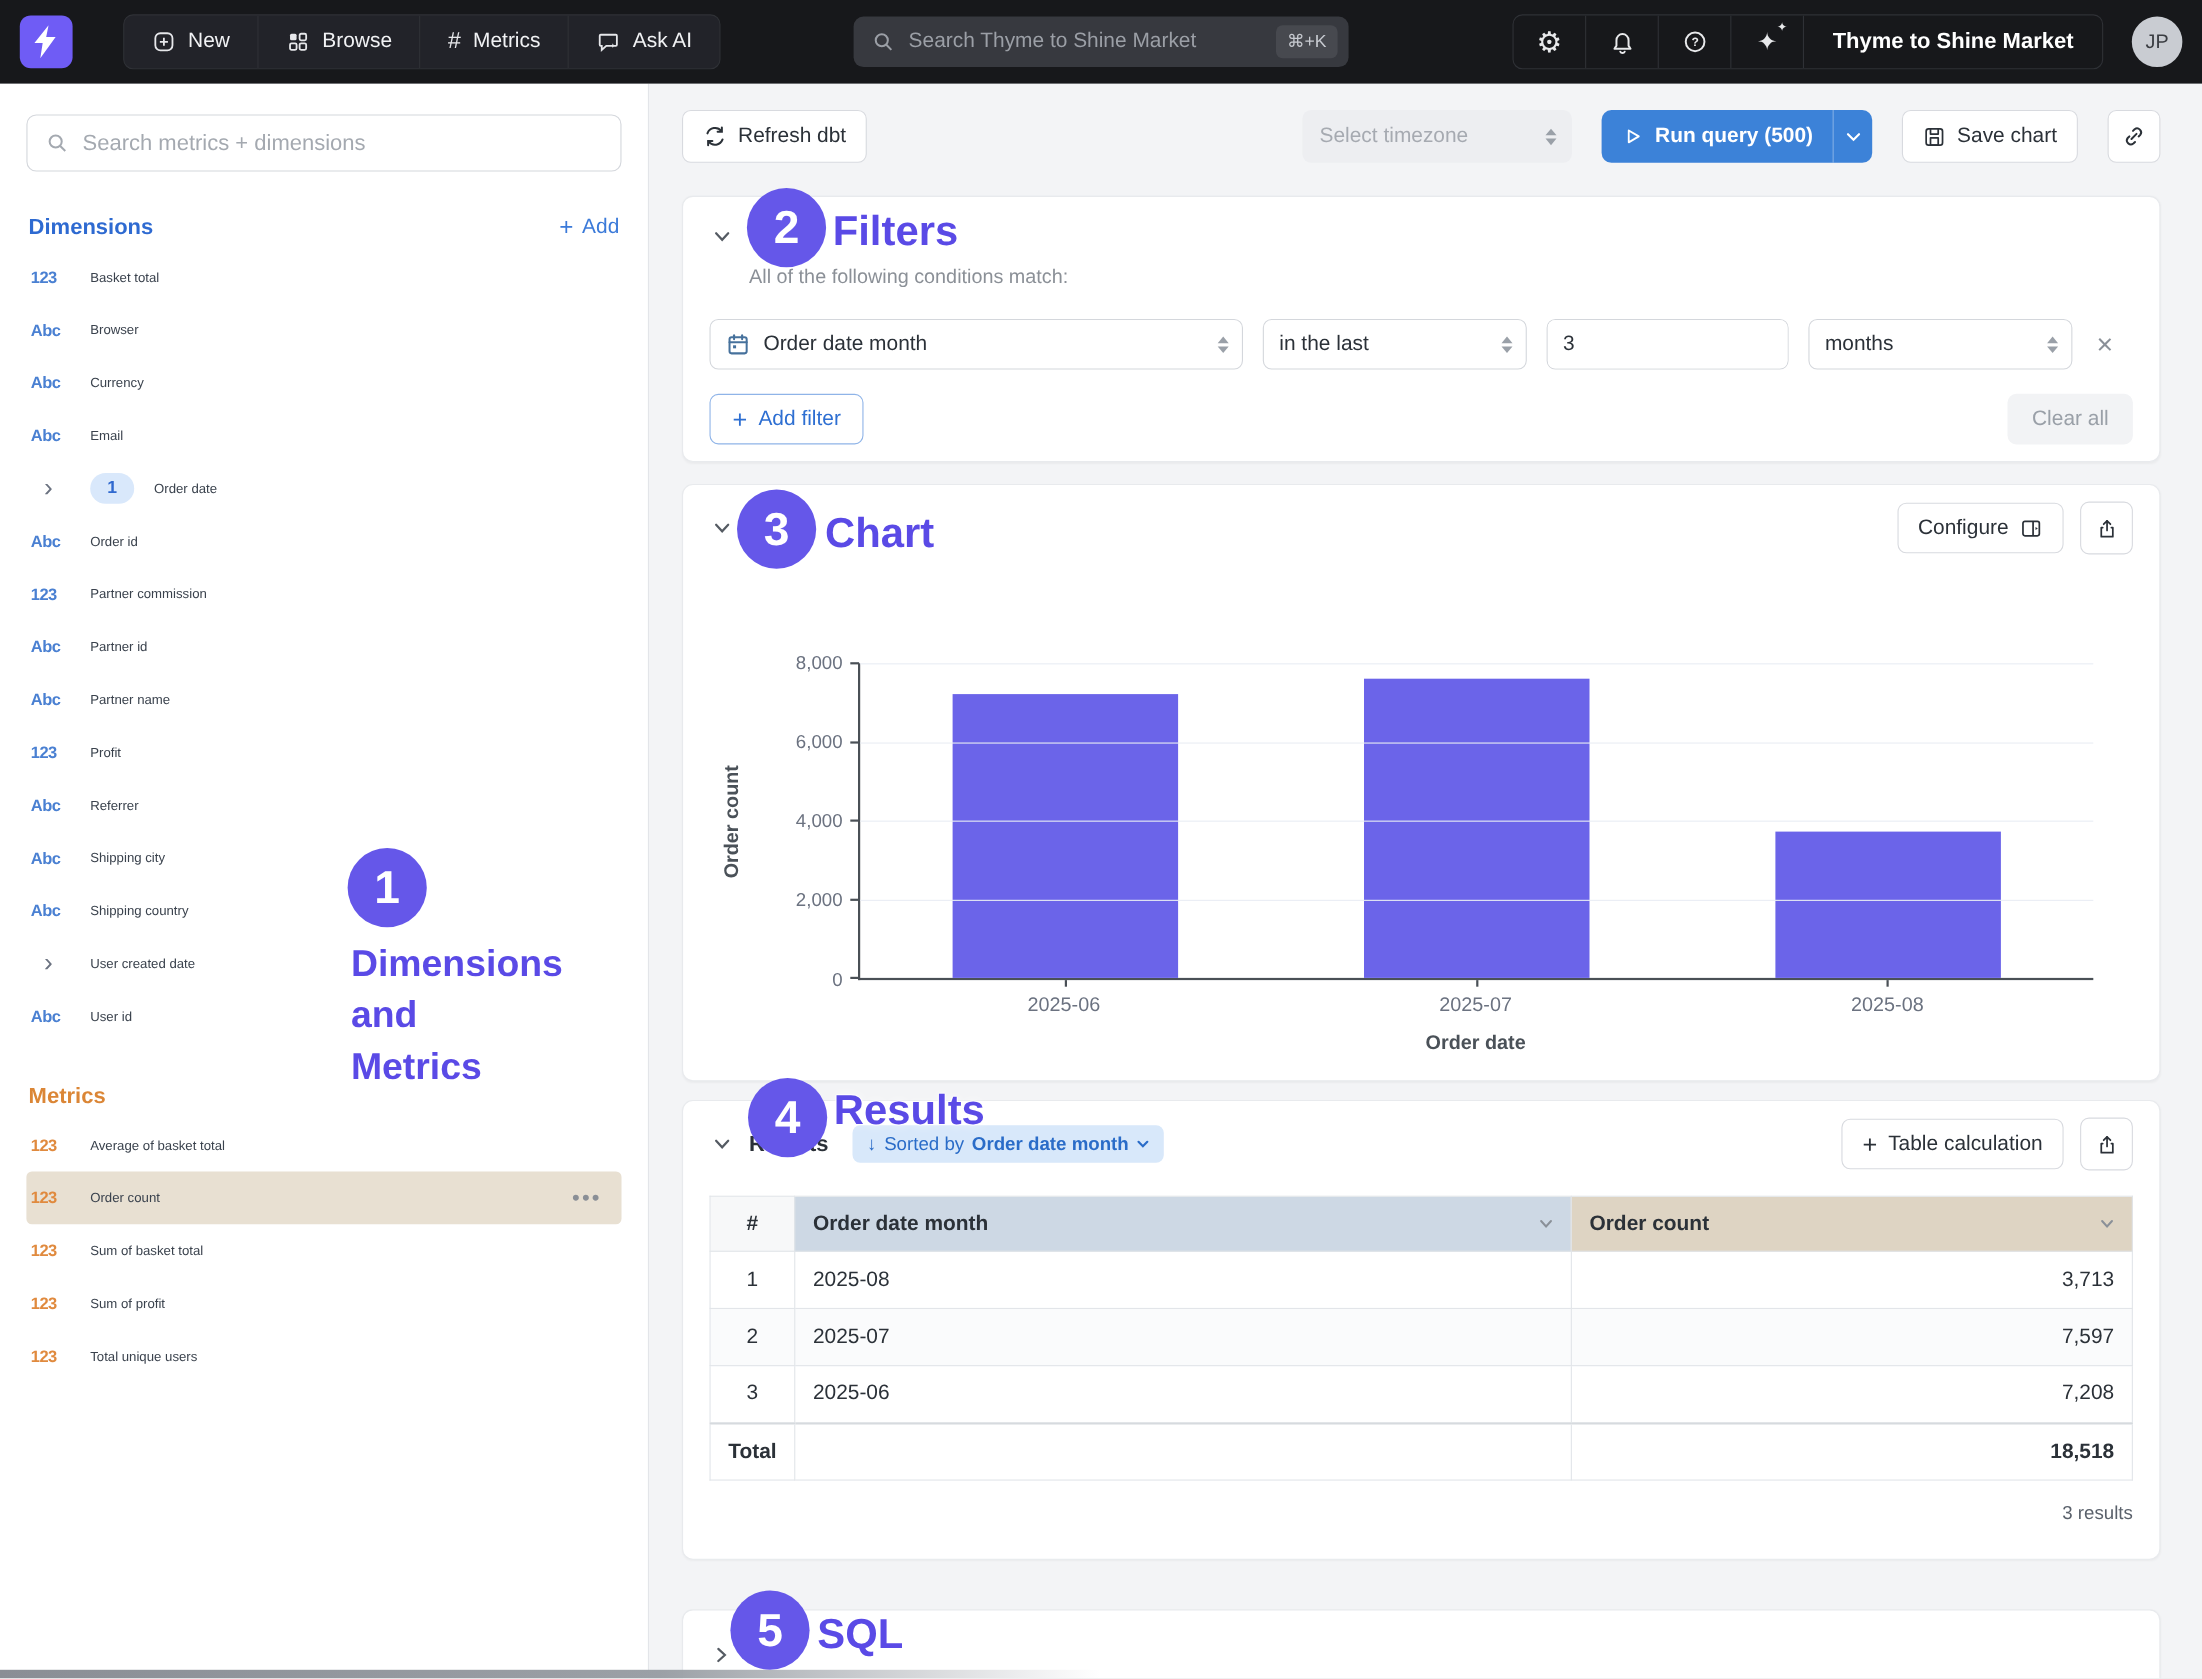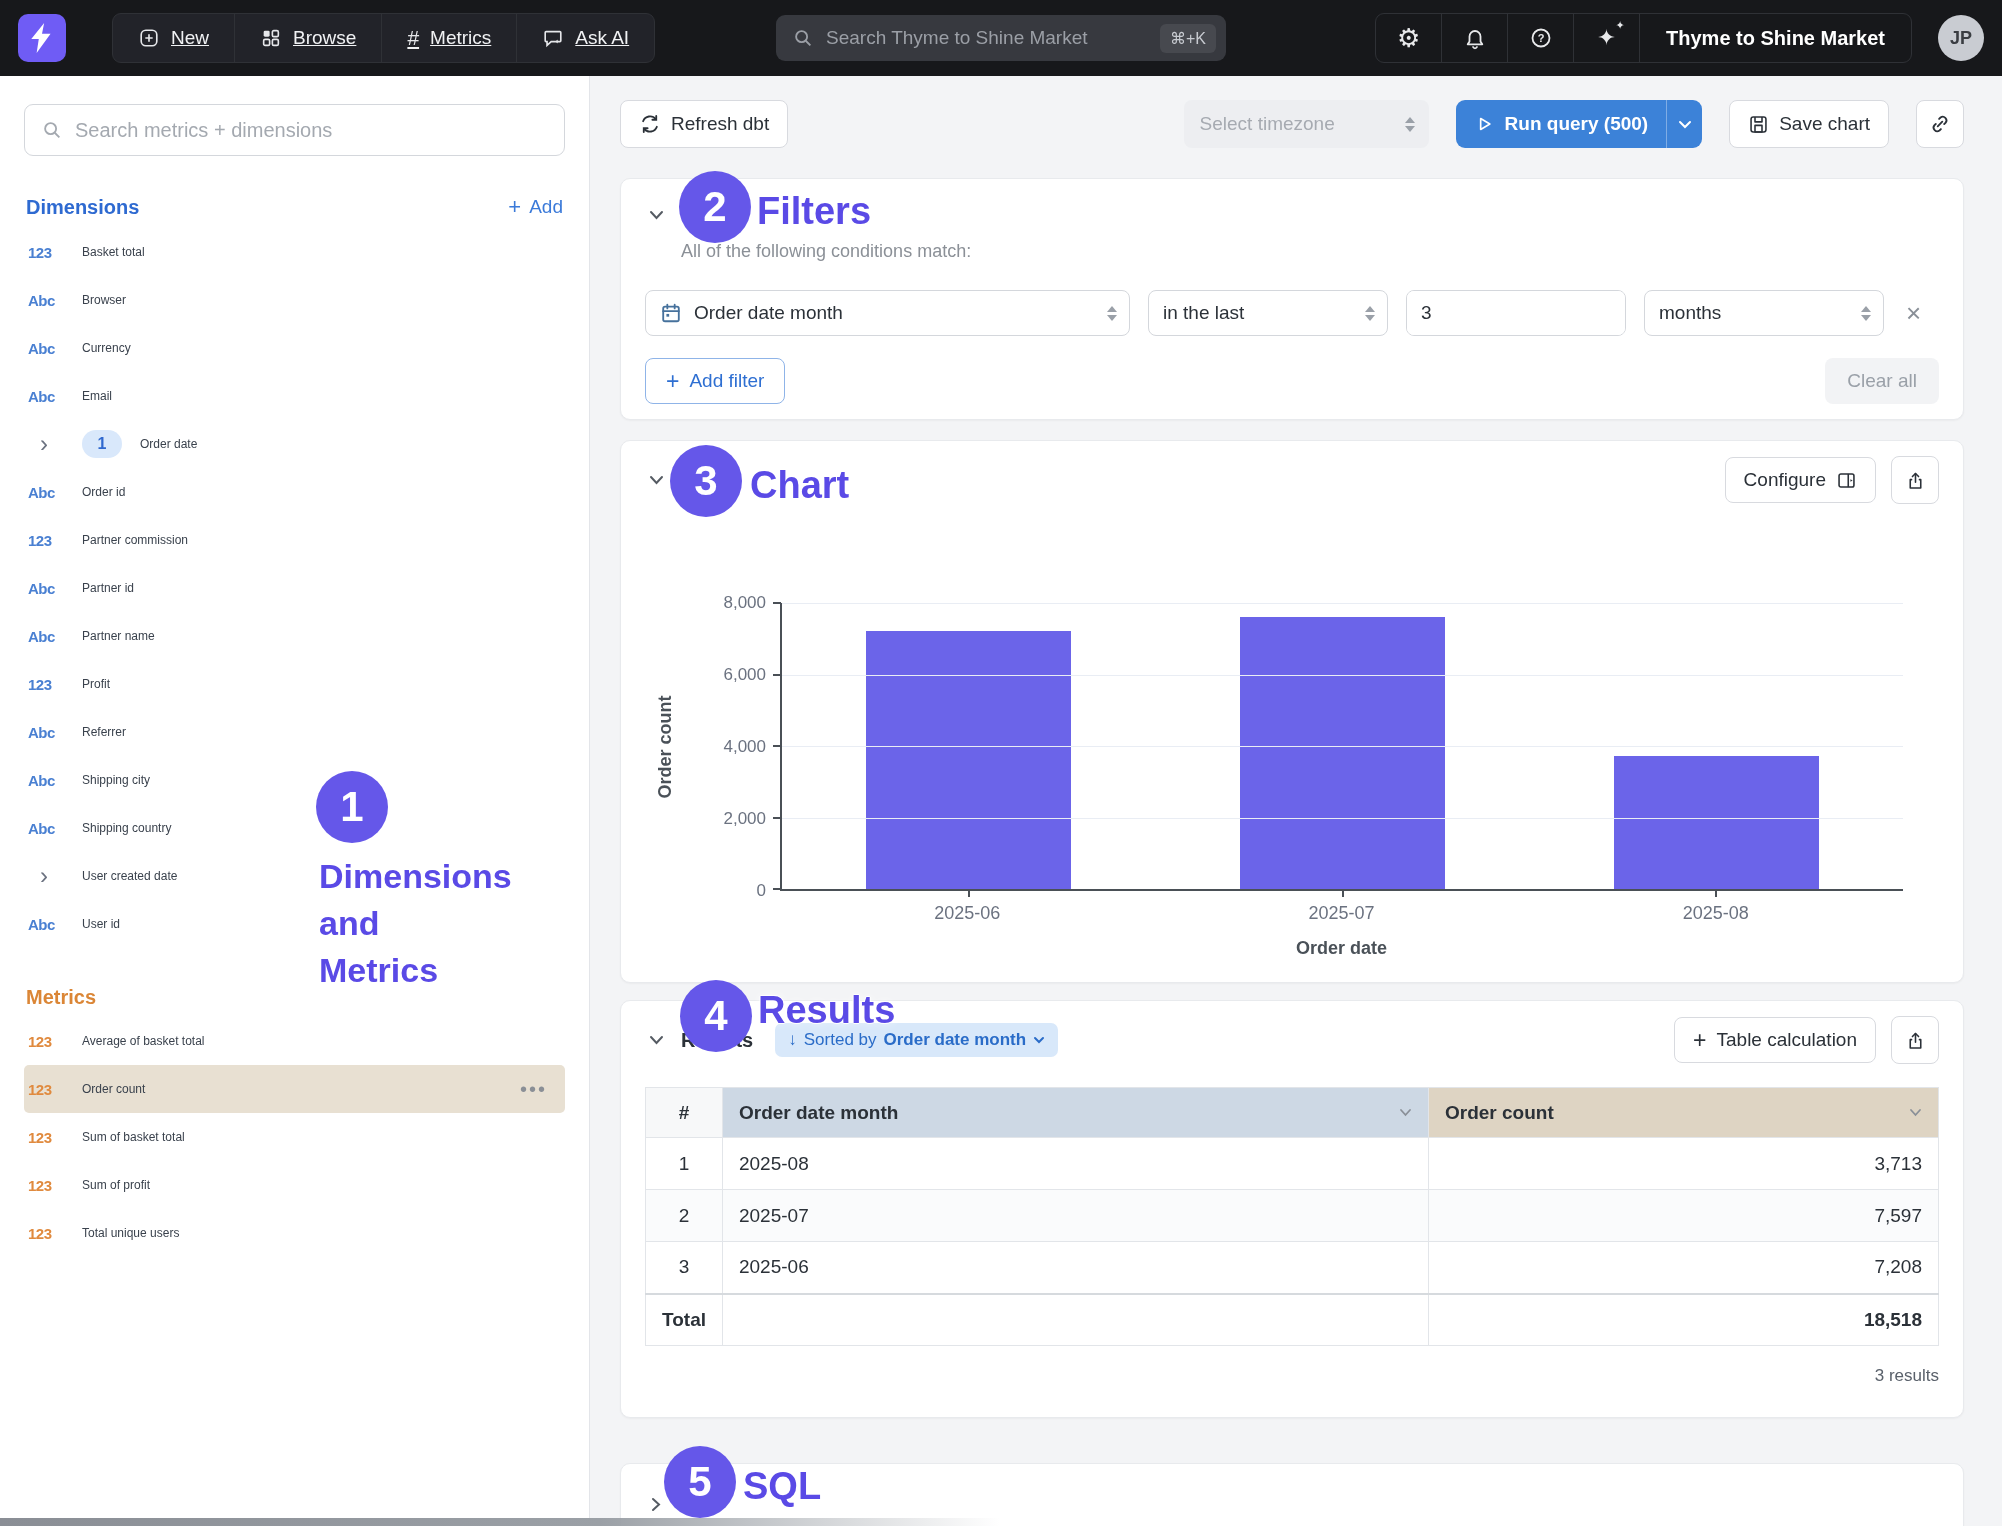"New" .nav-item { text-decoration: underline -> none }
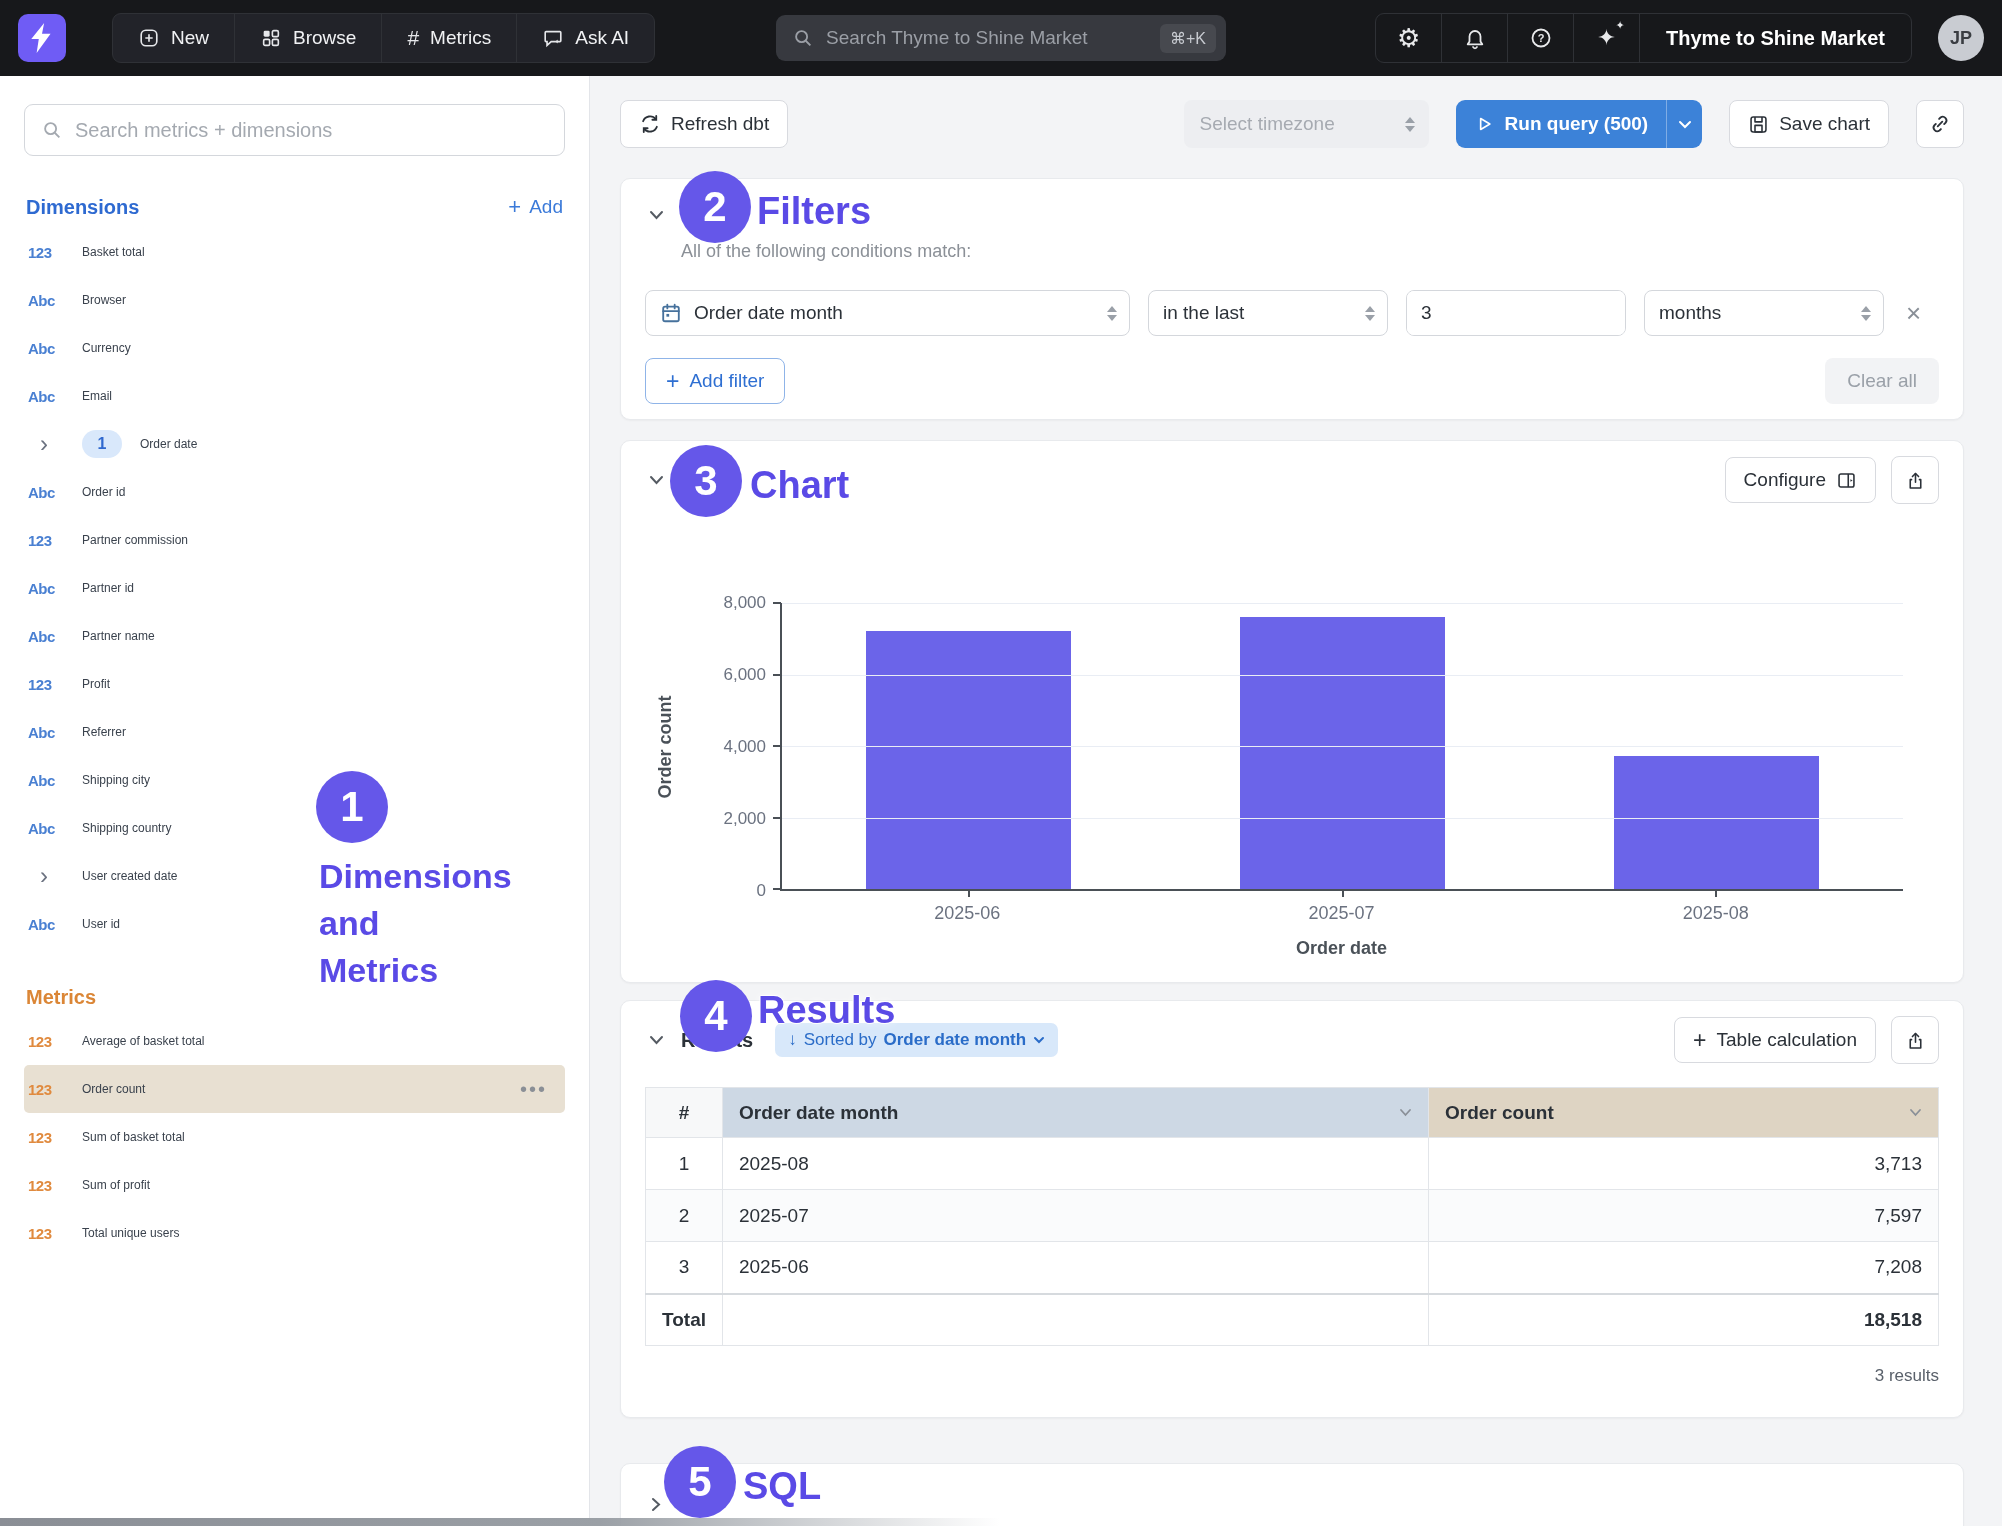"JP" .avatar { font-weight: 700 -> 400 }
